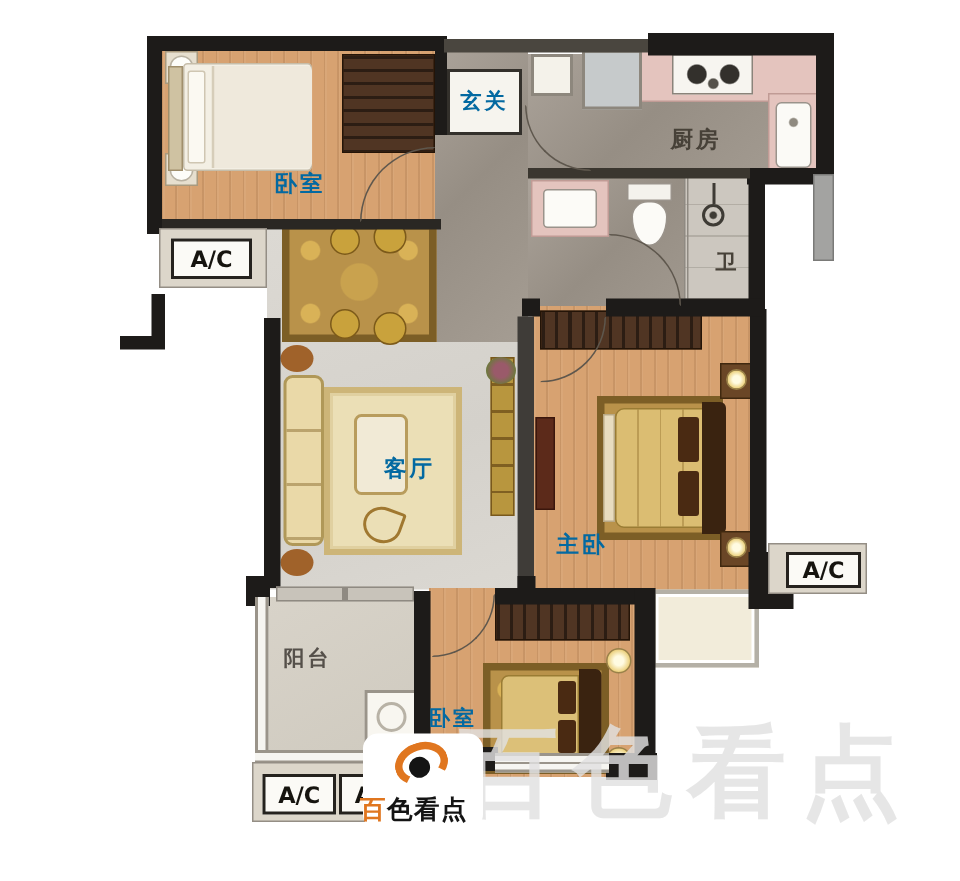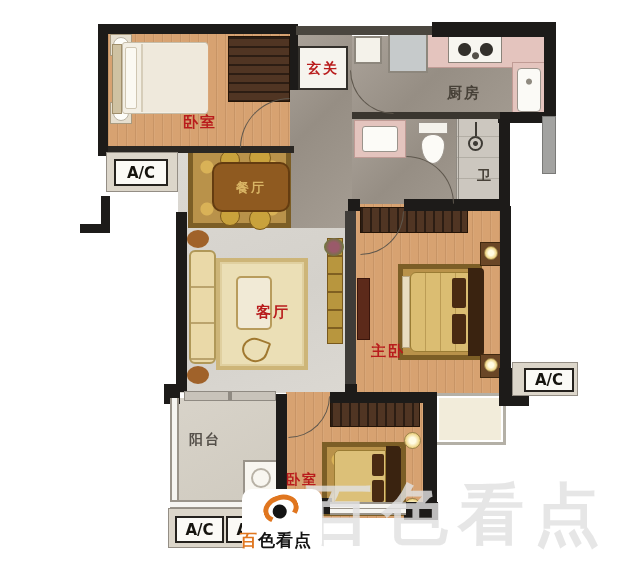"玄关" .room-label { color: #b91c1c -> #0369a1 }
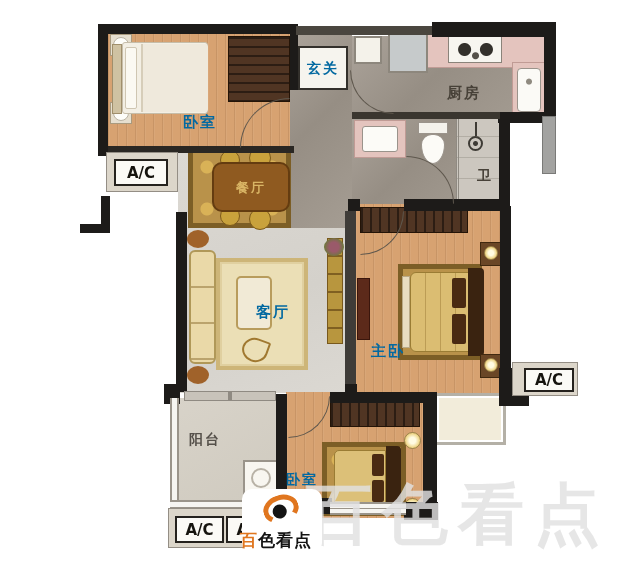"餐厅" div.abs { html: <div> <span>餐厅</span> </div> -> none }
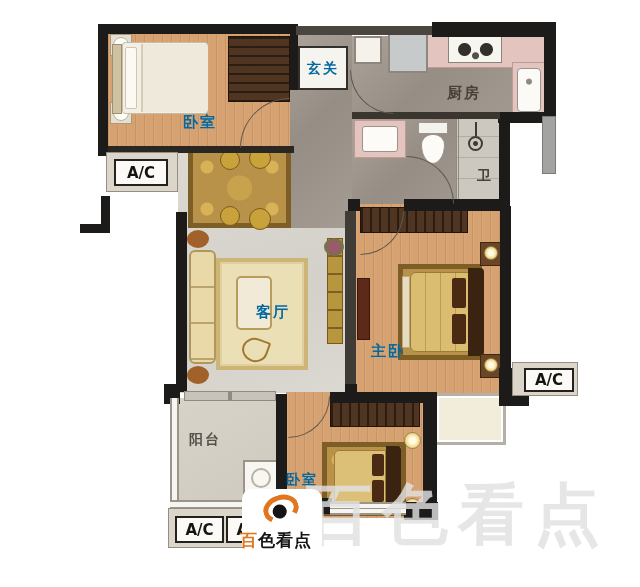"主卧" div.abs { top: 344px -> 356px }
